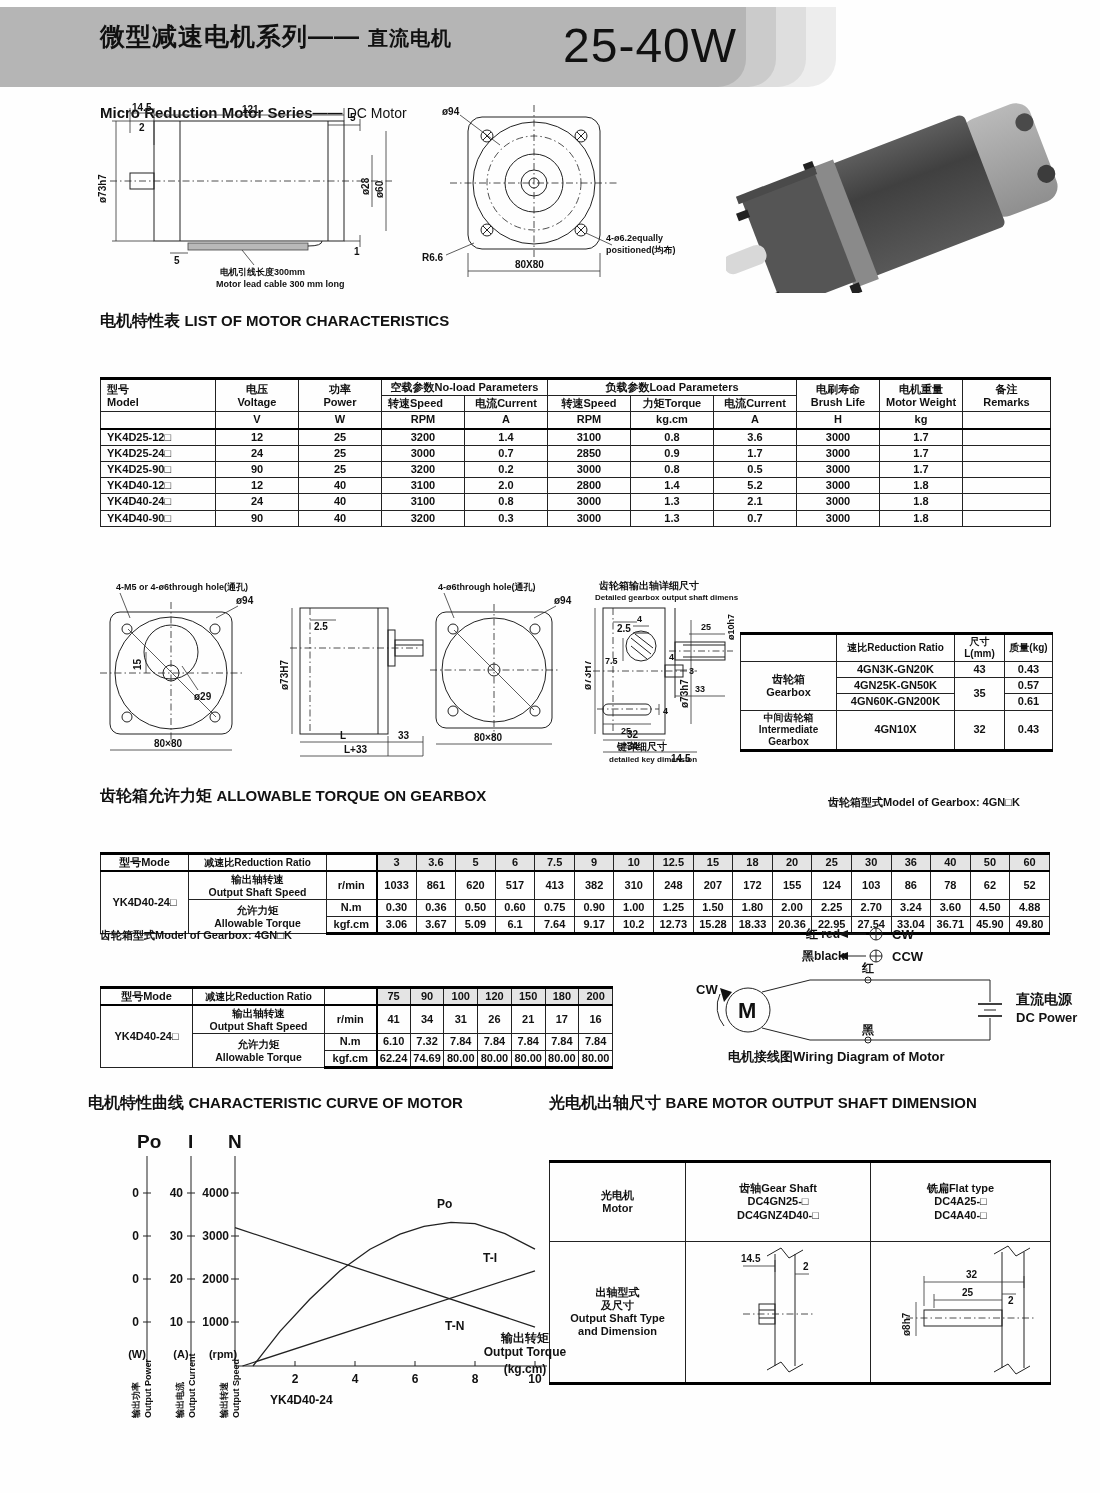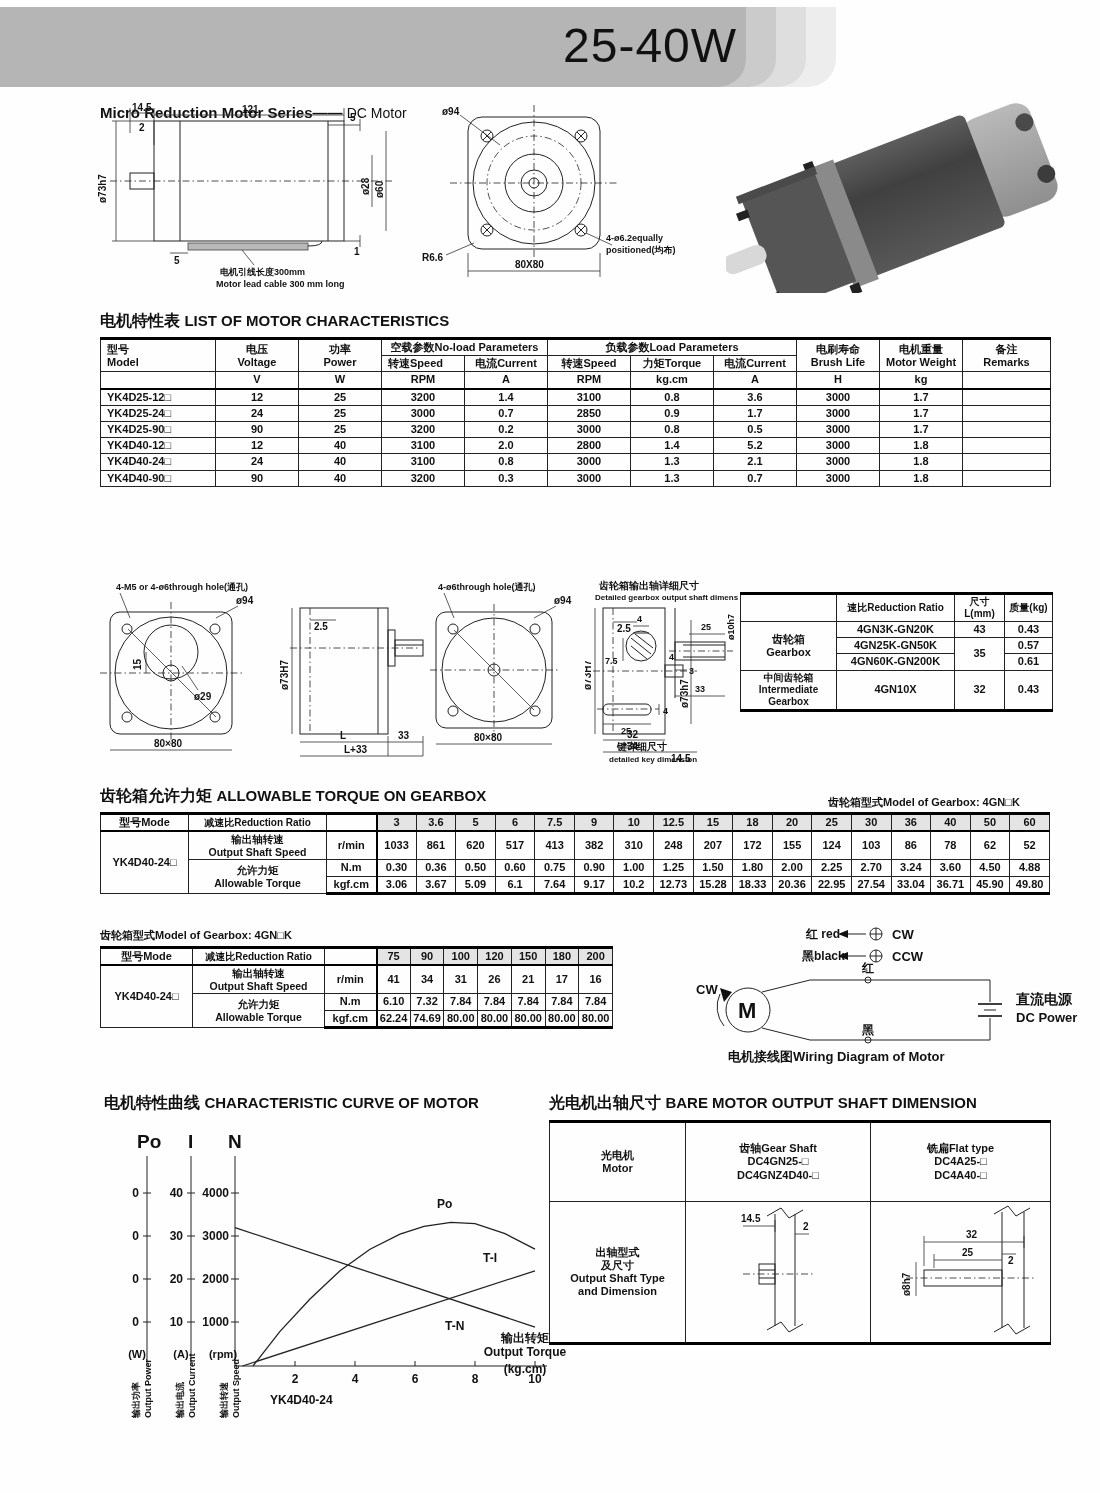"微型减速电机系列—— 直流电机" div.abs { html: none -> <div> <span>微型减速电机系列——</span> <span>直流电机</span> </div> }
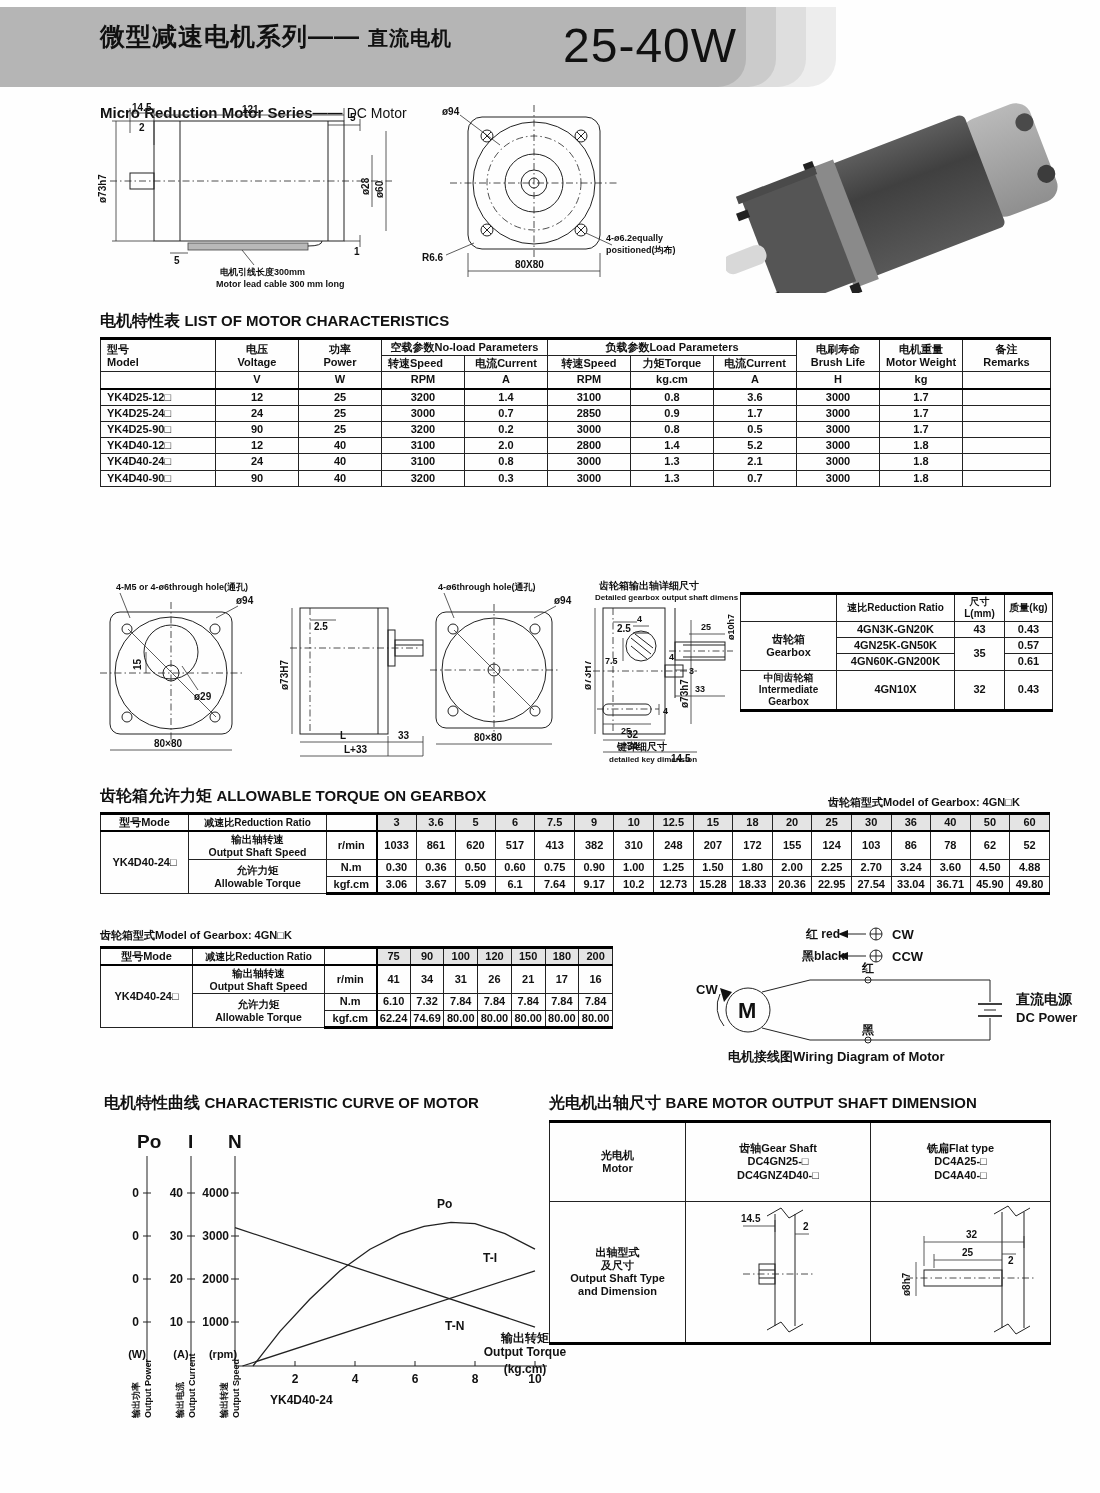"型号" table { margin-top: none -> 40px }
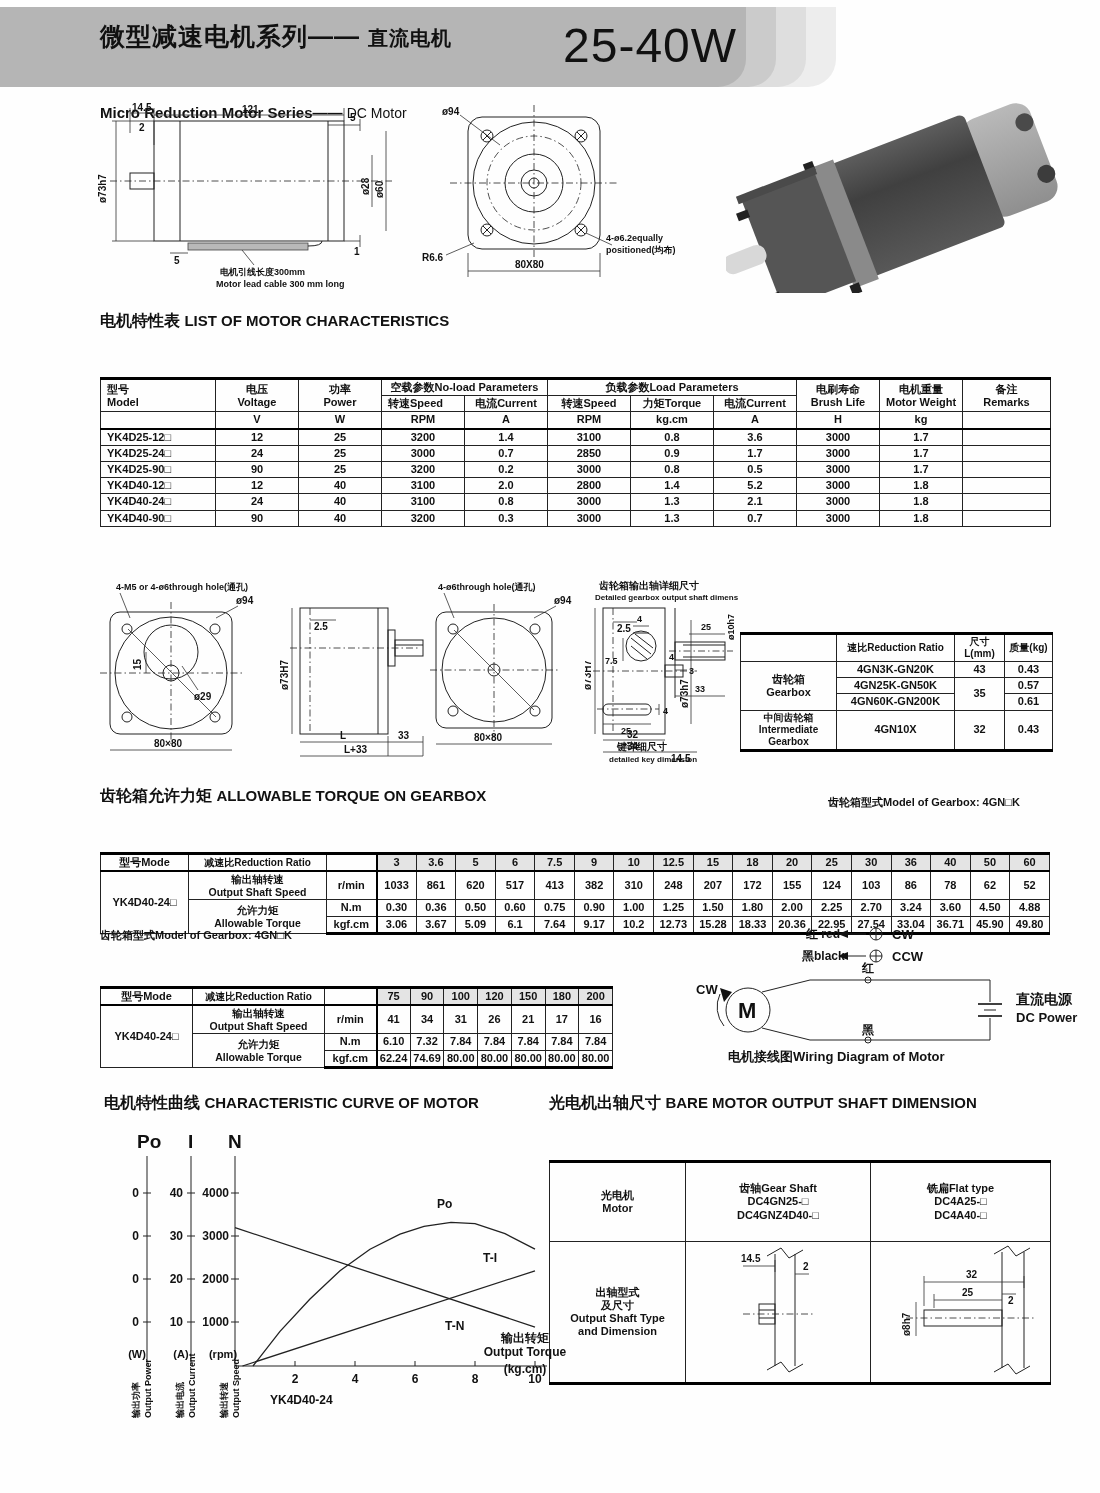"电机特性曲线 CHARACTERISTIC CURVE OF MOTOR" div.abs { left: 104px -> 88px }
